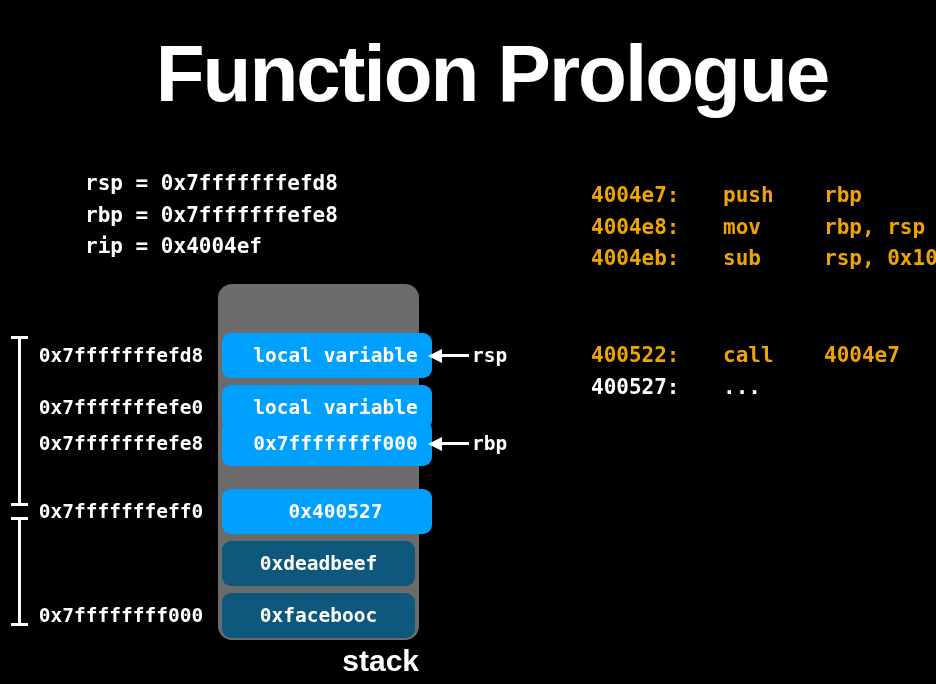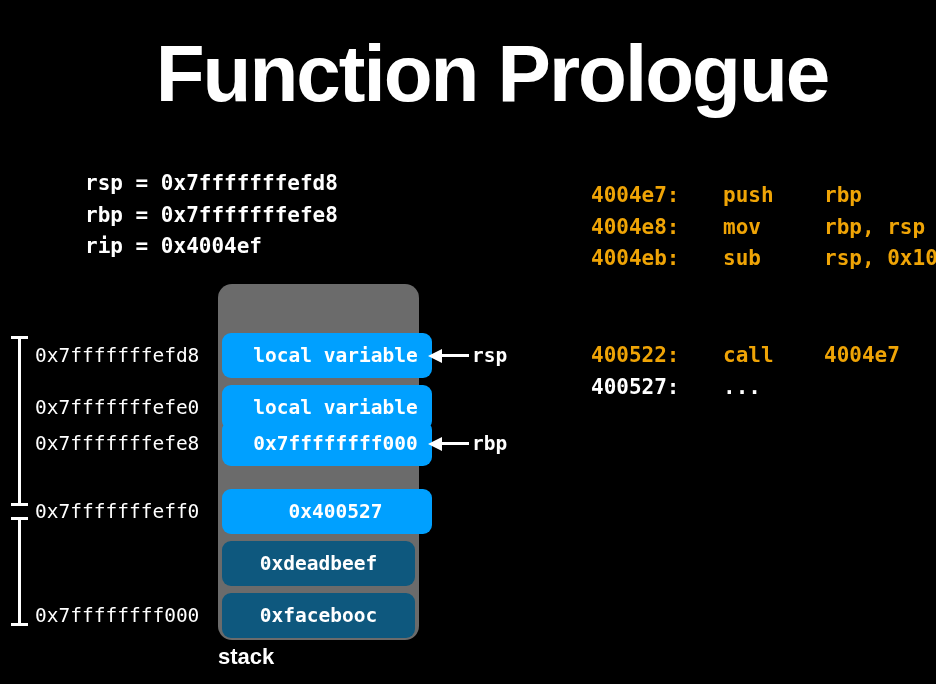"0x7fffffffefd8" .row-address { font-weight: 400 -> 700; text-align: left -> center }
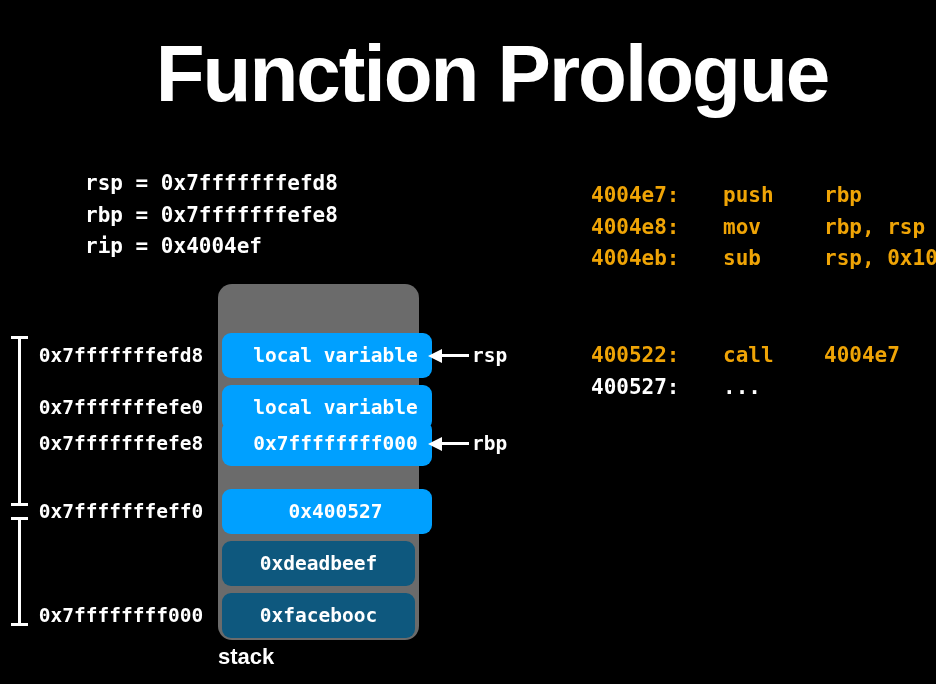"stack" .stack-caption { font-size: 22px -> 30px; text-align: left -> right }
